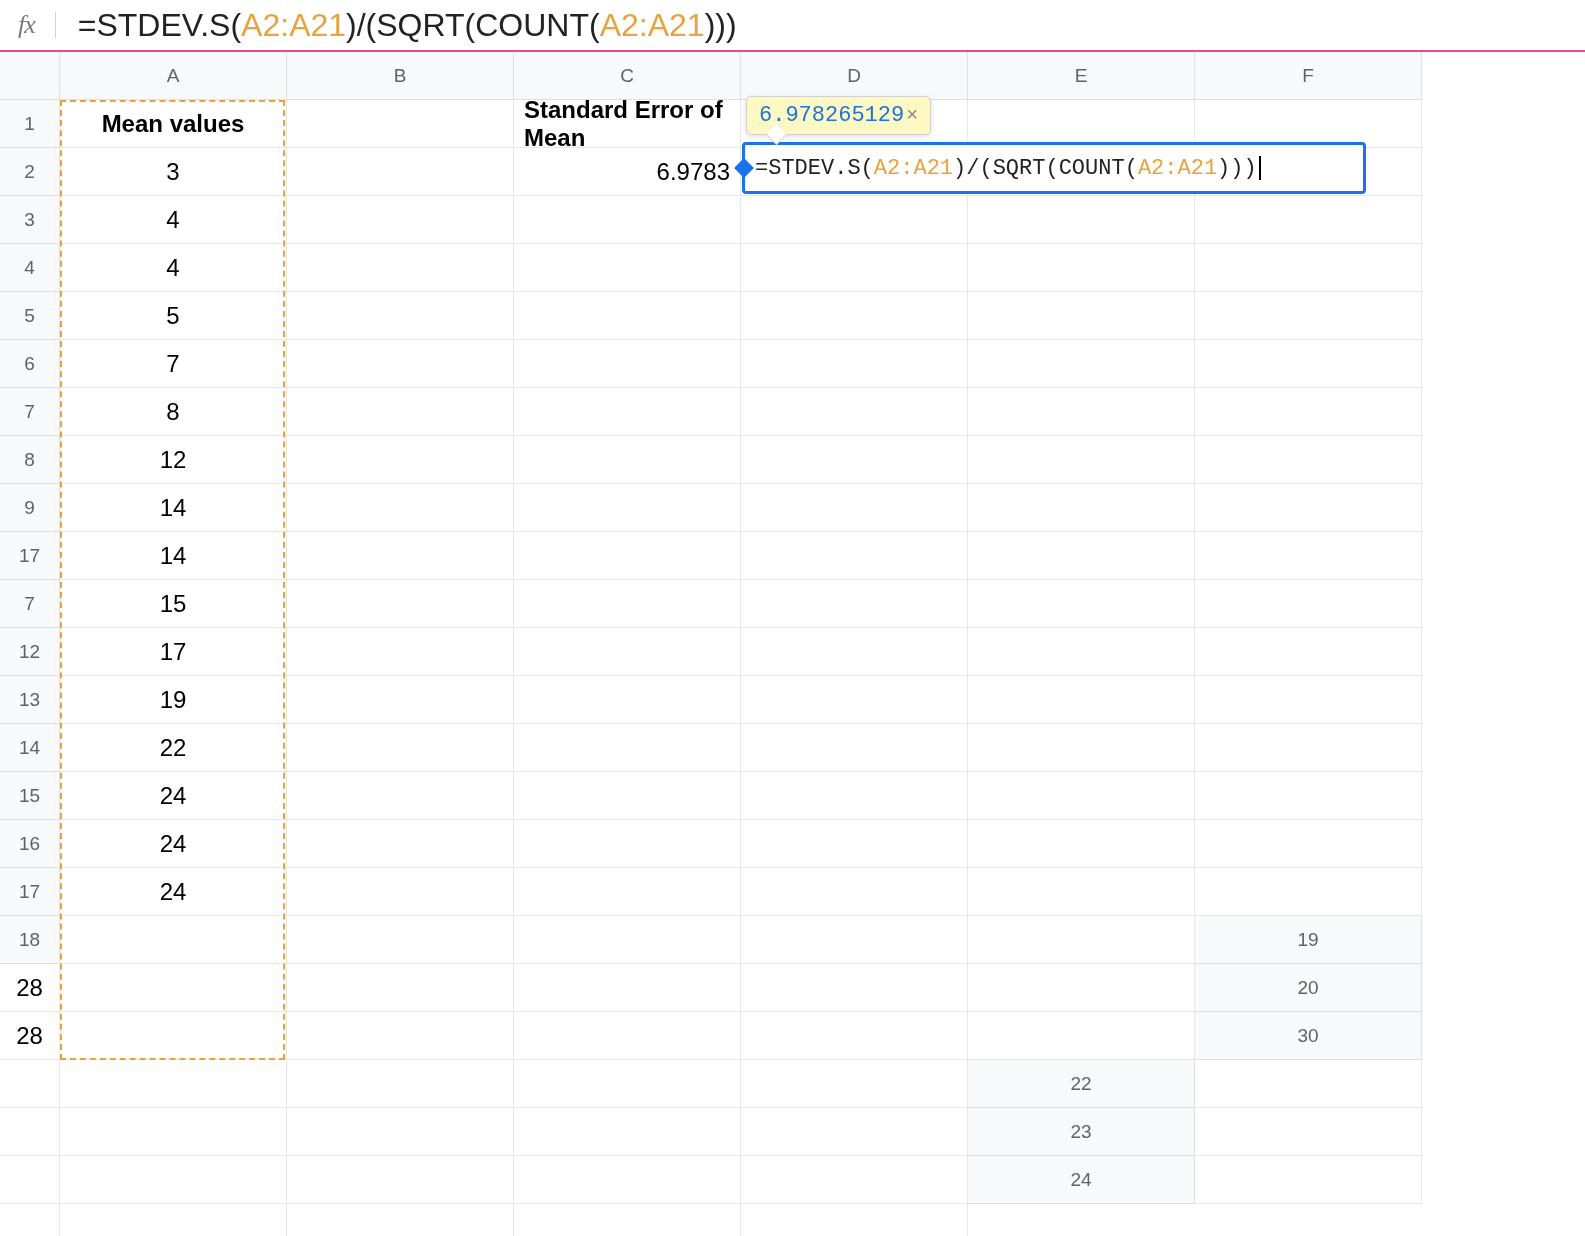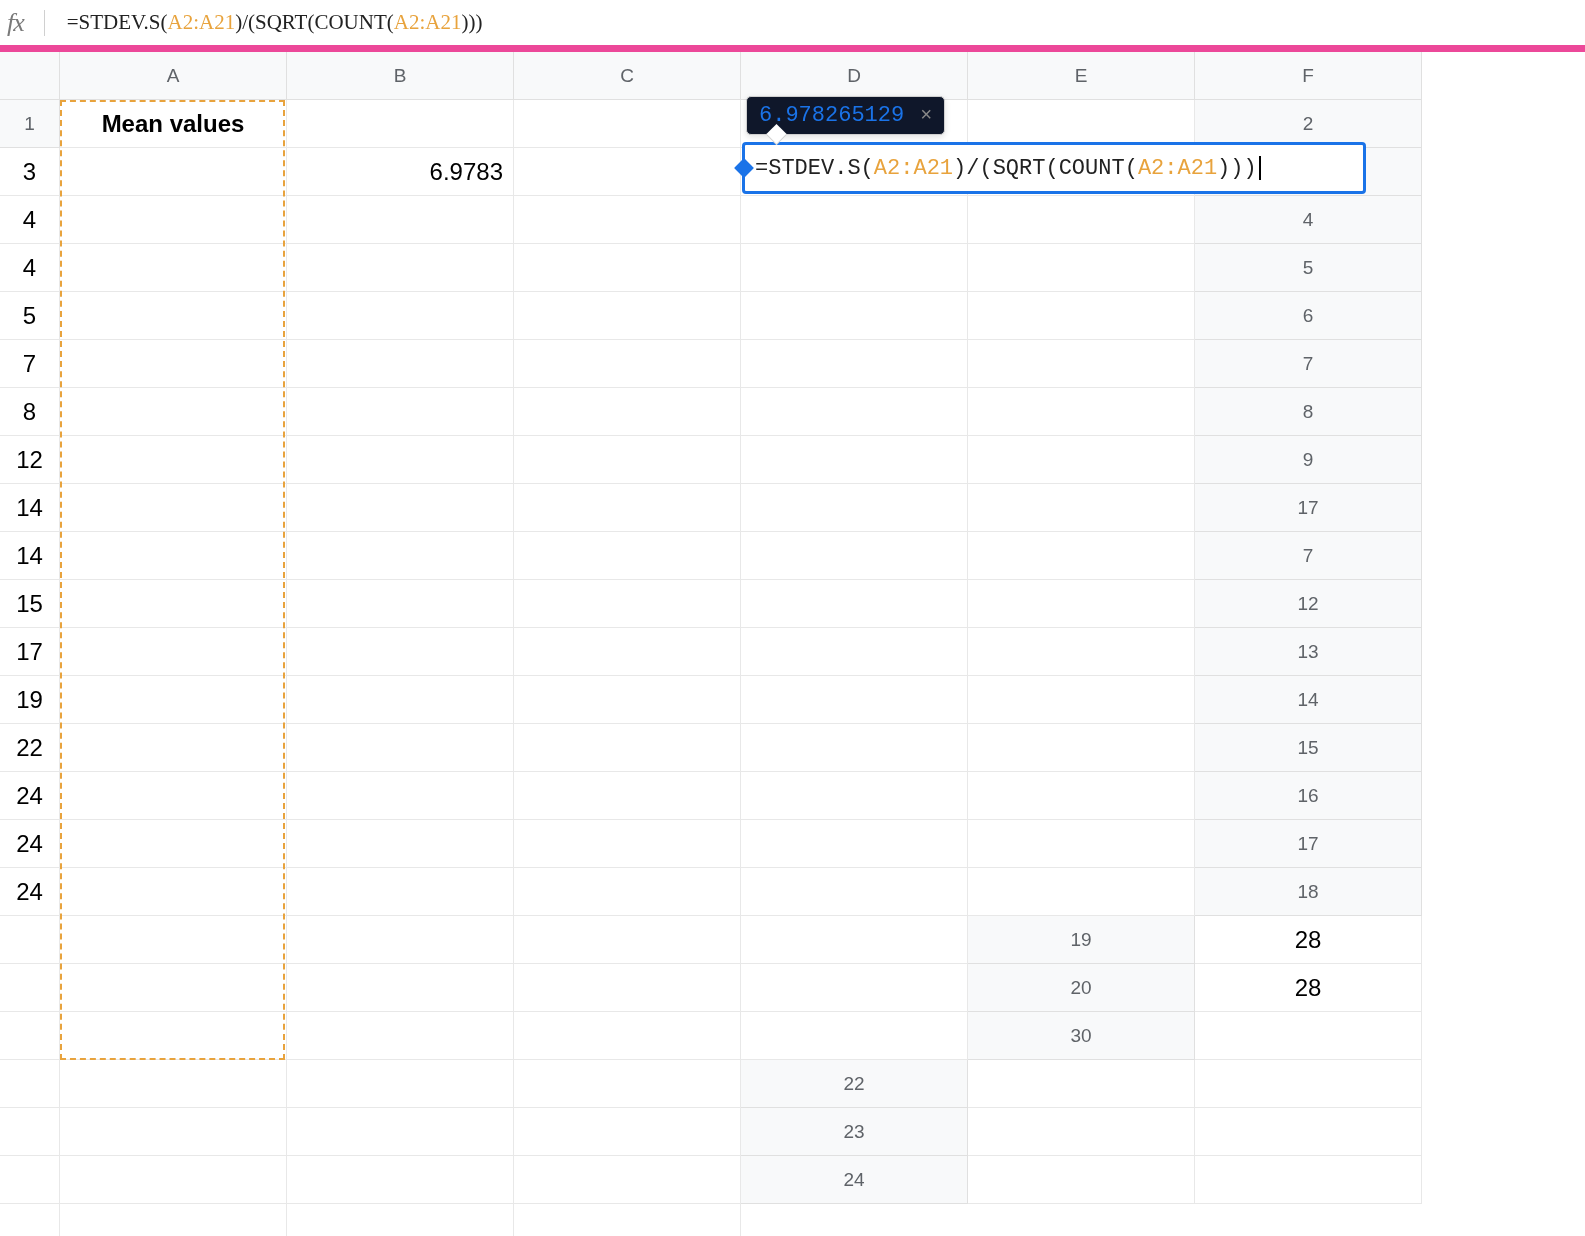"fx" .formula-bar { border-bottom: 7px solid #ec4899 -> 2px solid #ec4899; padding: 0 7px -> 0 18px }
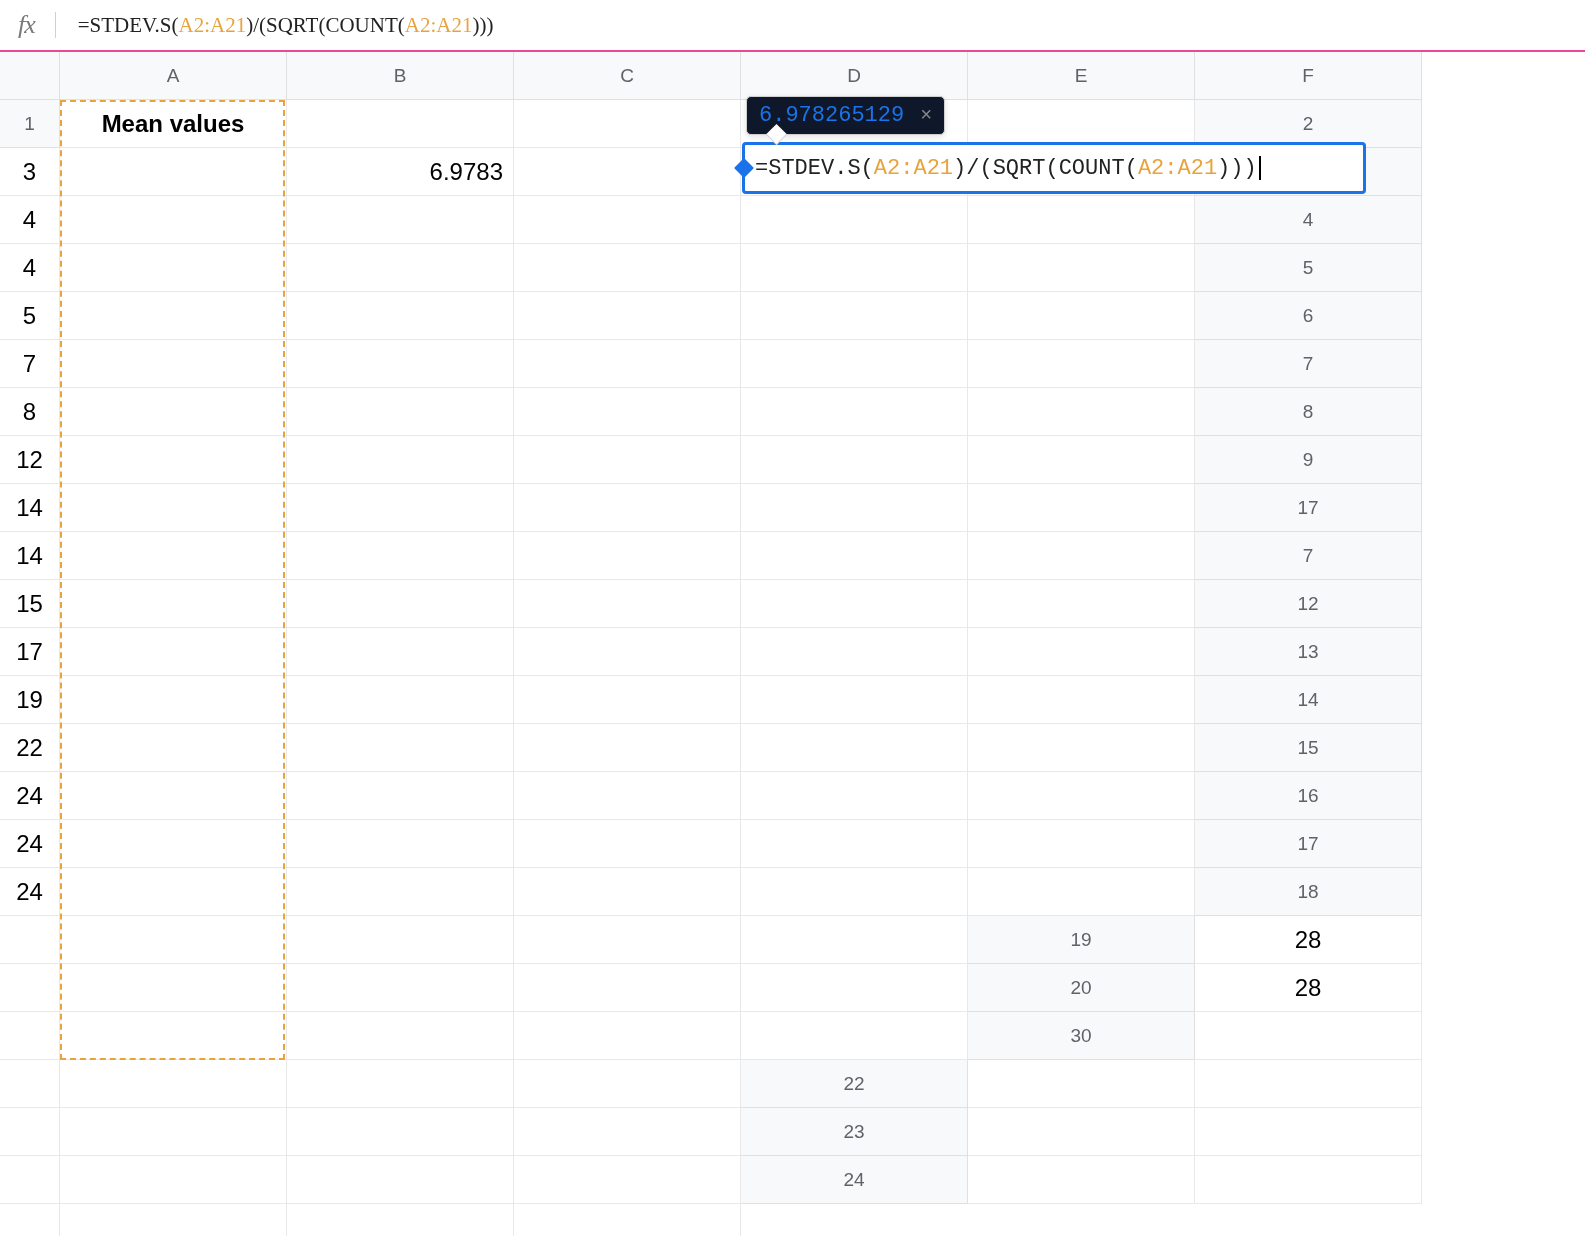"=STDEV.S(A2:A21)/(SQRT(COUNT(A2:A21)))" .formula-text { font-family: Liberation Serif, serif -> Liberation Sans, sans-serif; font-size: 21px -> 32px }
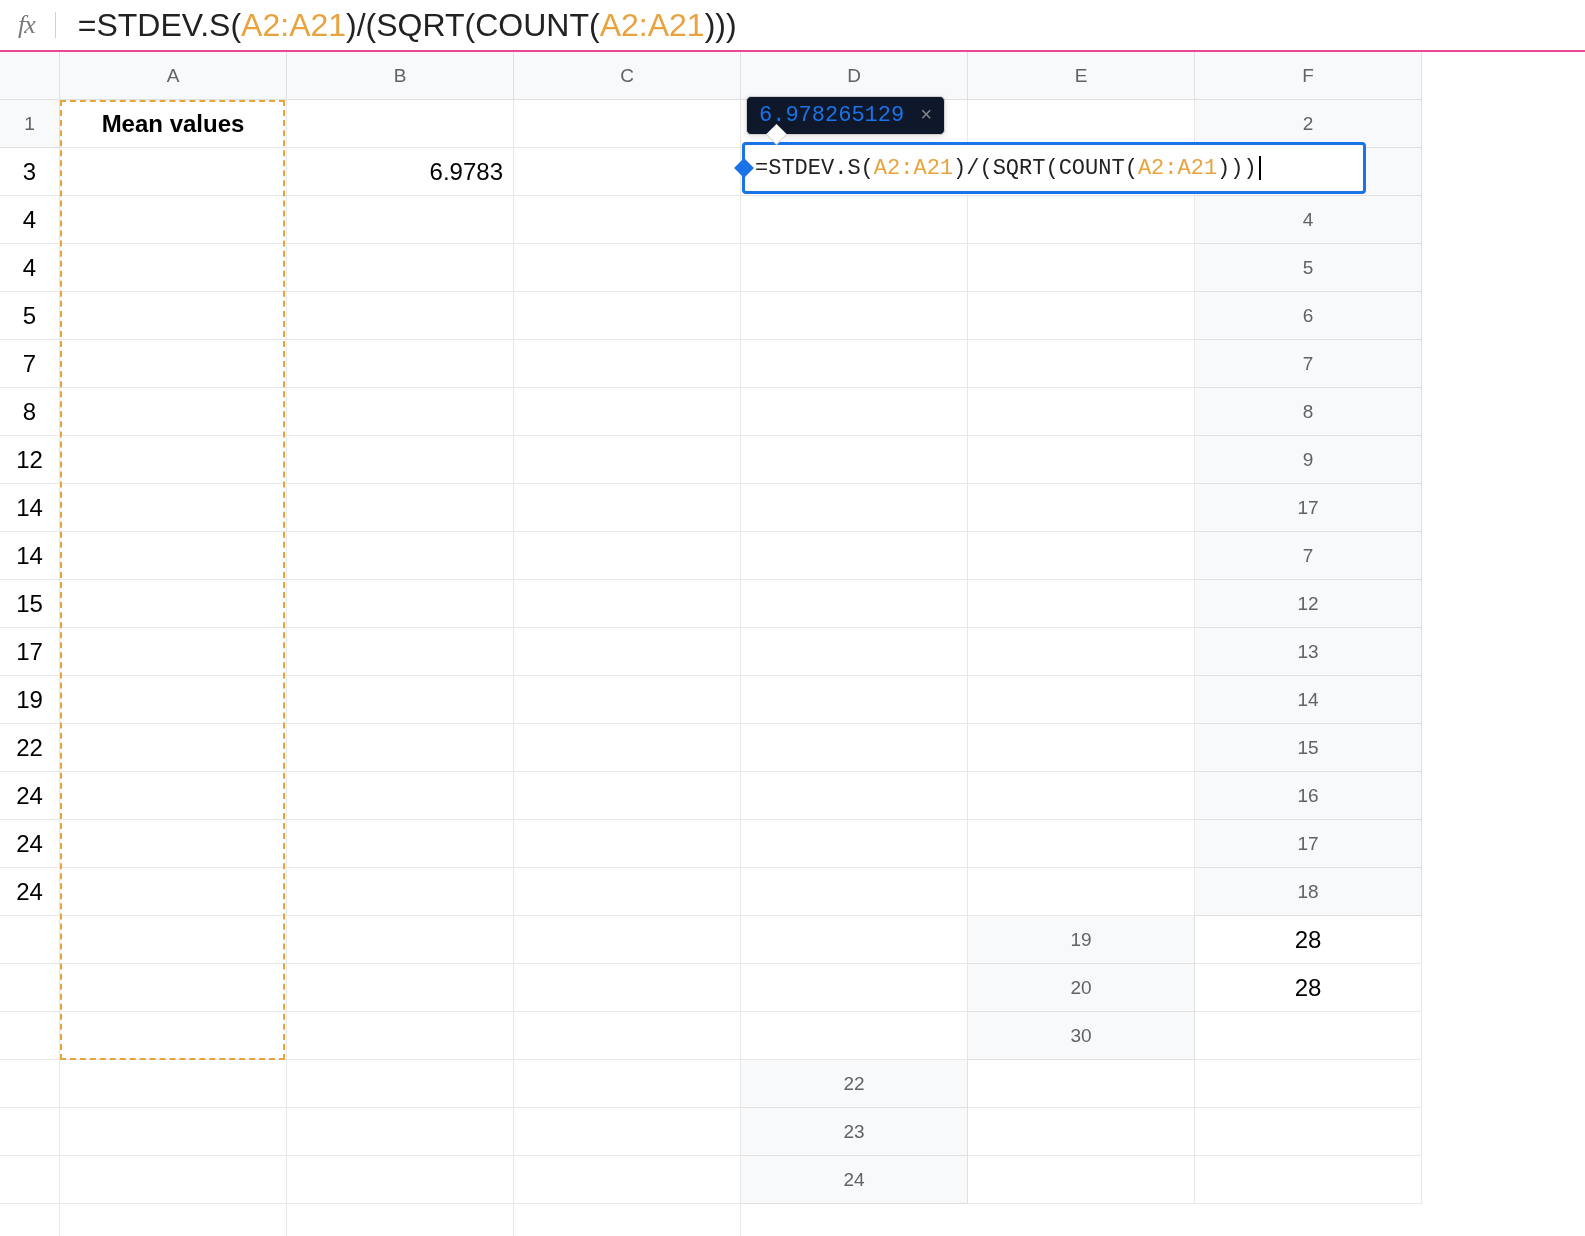"Standard Error of Mean" div.cell { html: none -> <div>Standard Error of Mean</div> }
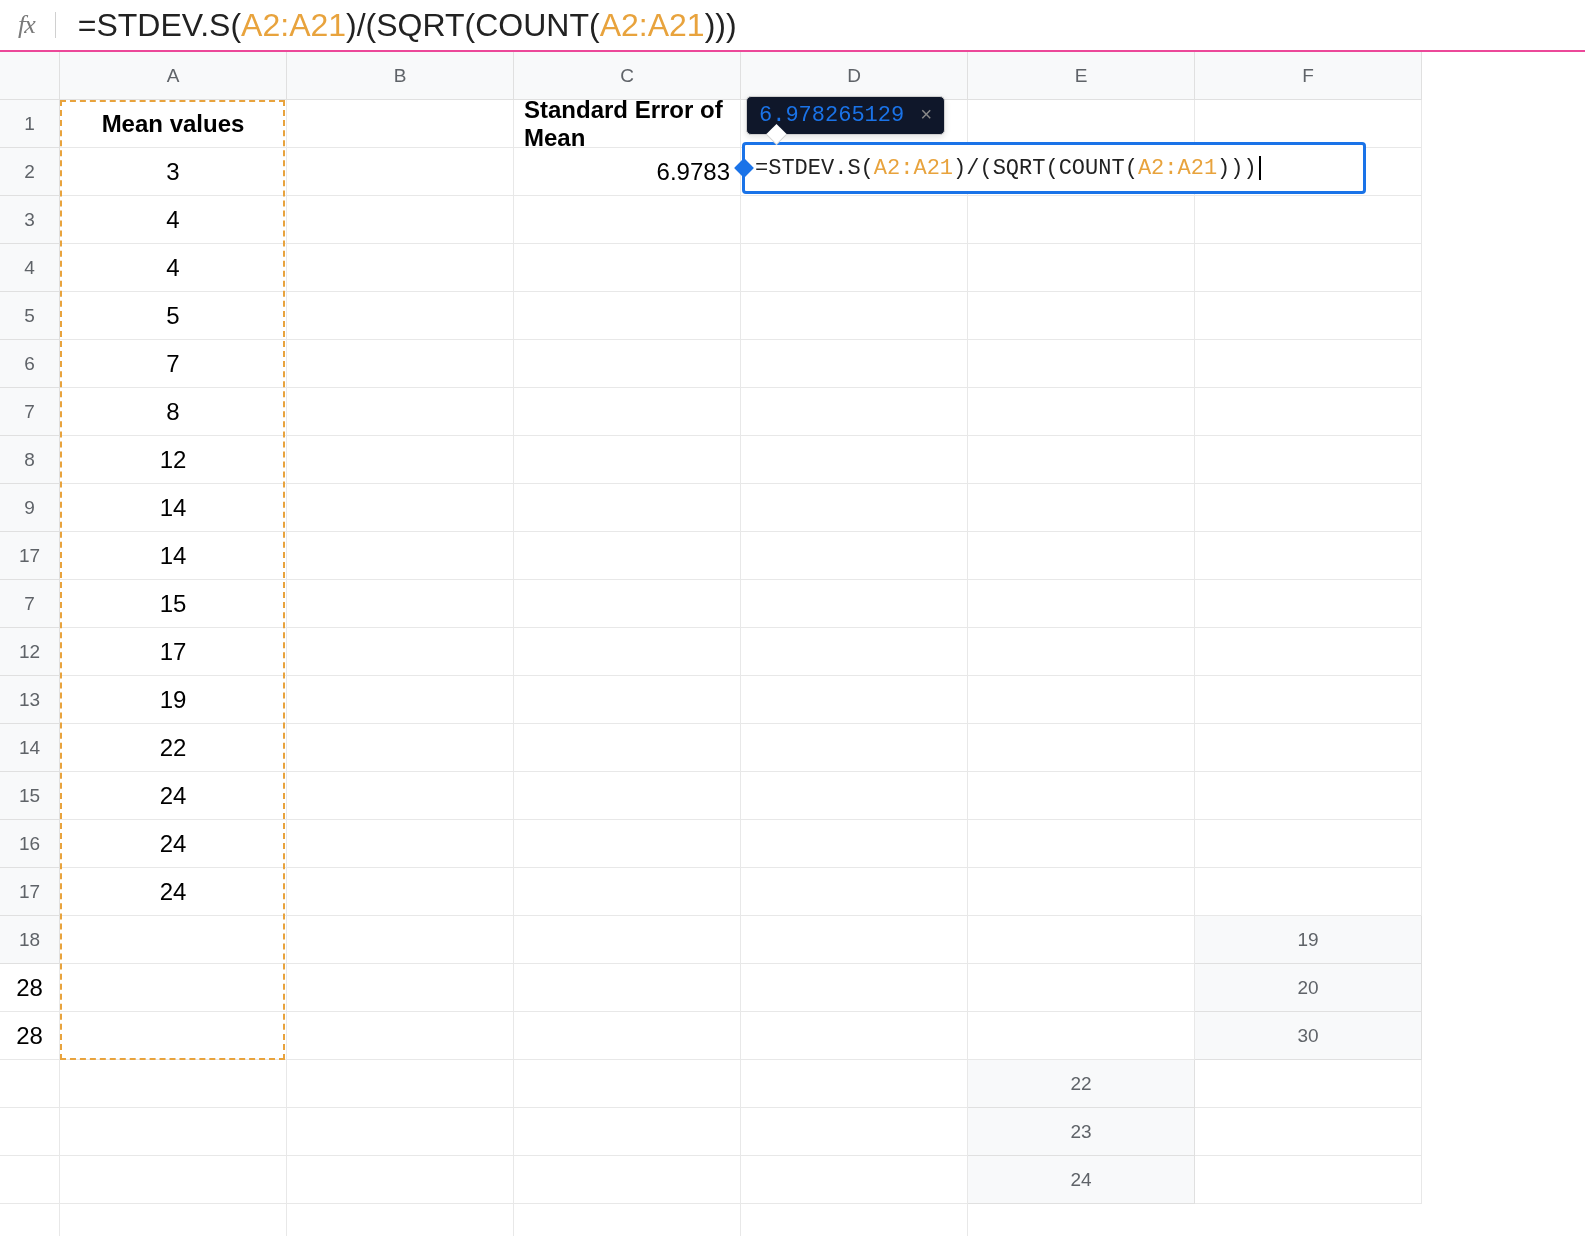"6.978265129" .tooltip { background: #0f172a -> #fef9c3; gap: 16px -> 2px }
